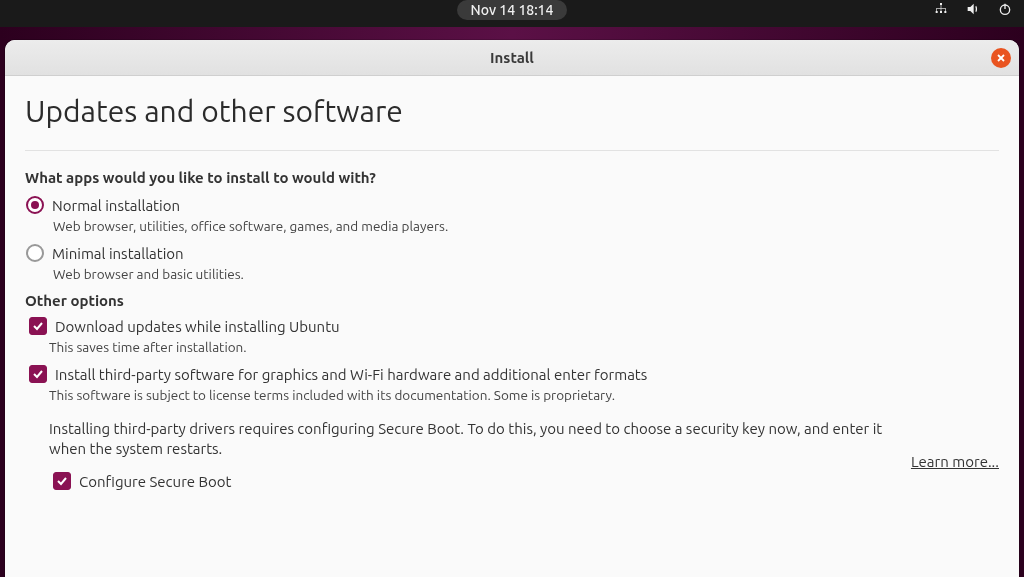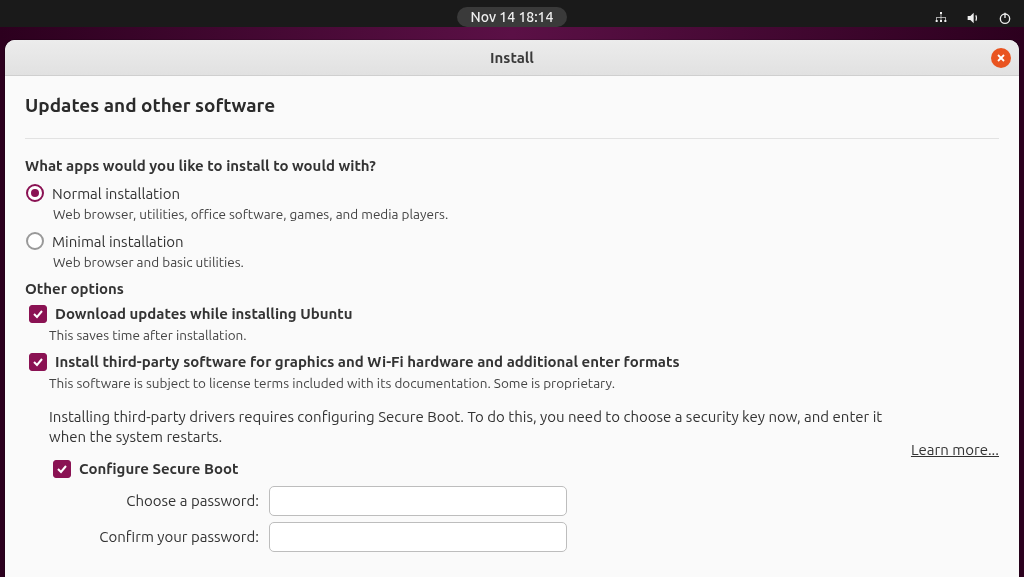"Nov 14 18:14" .top-bar { align-items: flex-end -> flex-start }
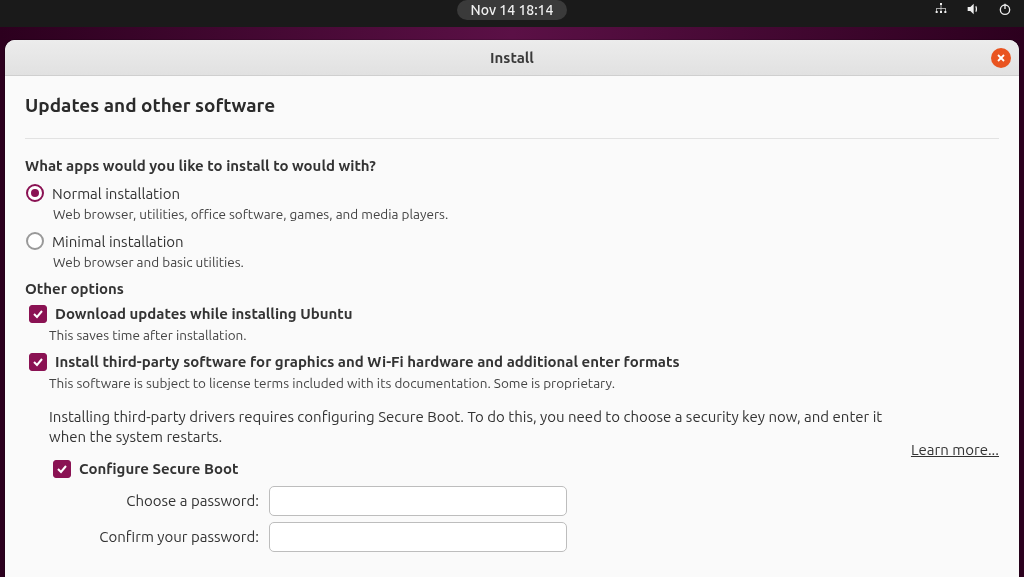"Updates and other software" h1 { font-size: 19px -> 30px; font-weight: 700 -> 400 }
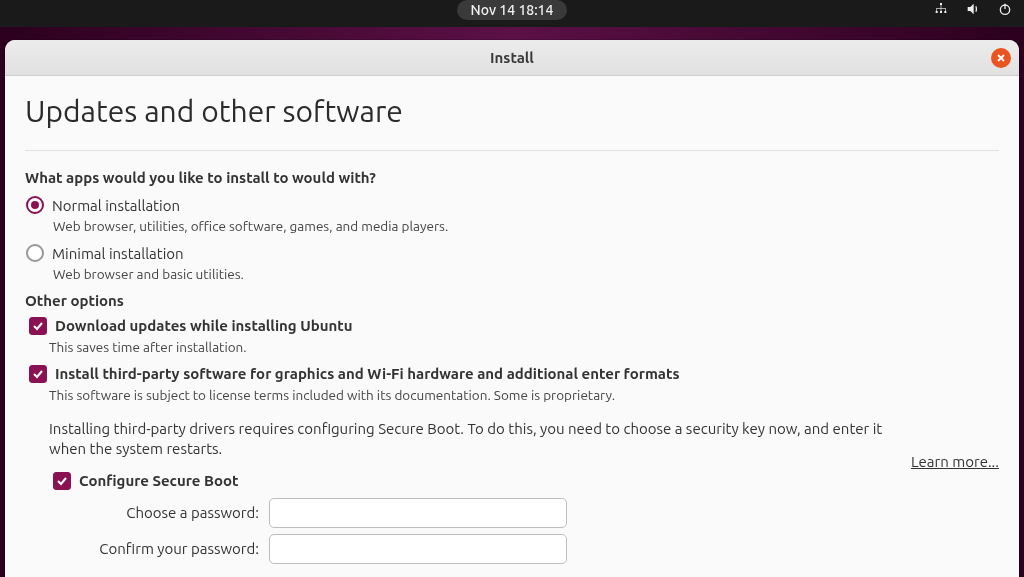"Download updates while installing Ubuntu" .cb-row { align-items: flex-start -> flex-end; font-weight: bold -> none }
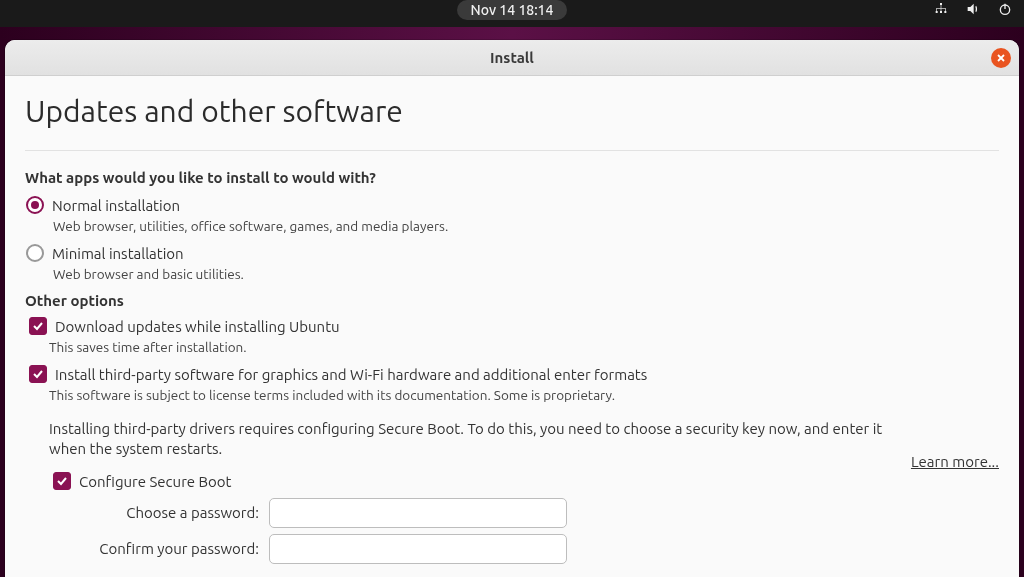"Choose a password:" div.pw-grid { html: <div> <div> <label>Choose a password:</label> <input> </div> <div> <label>Confirm your password:</label> <input> </div> </div> -> none }
